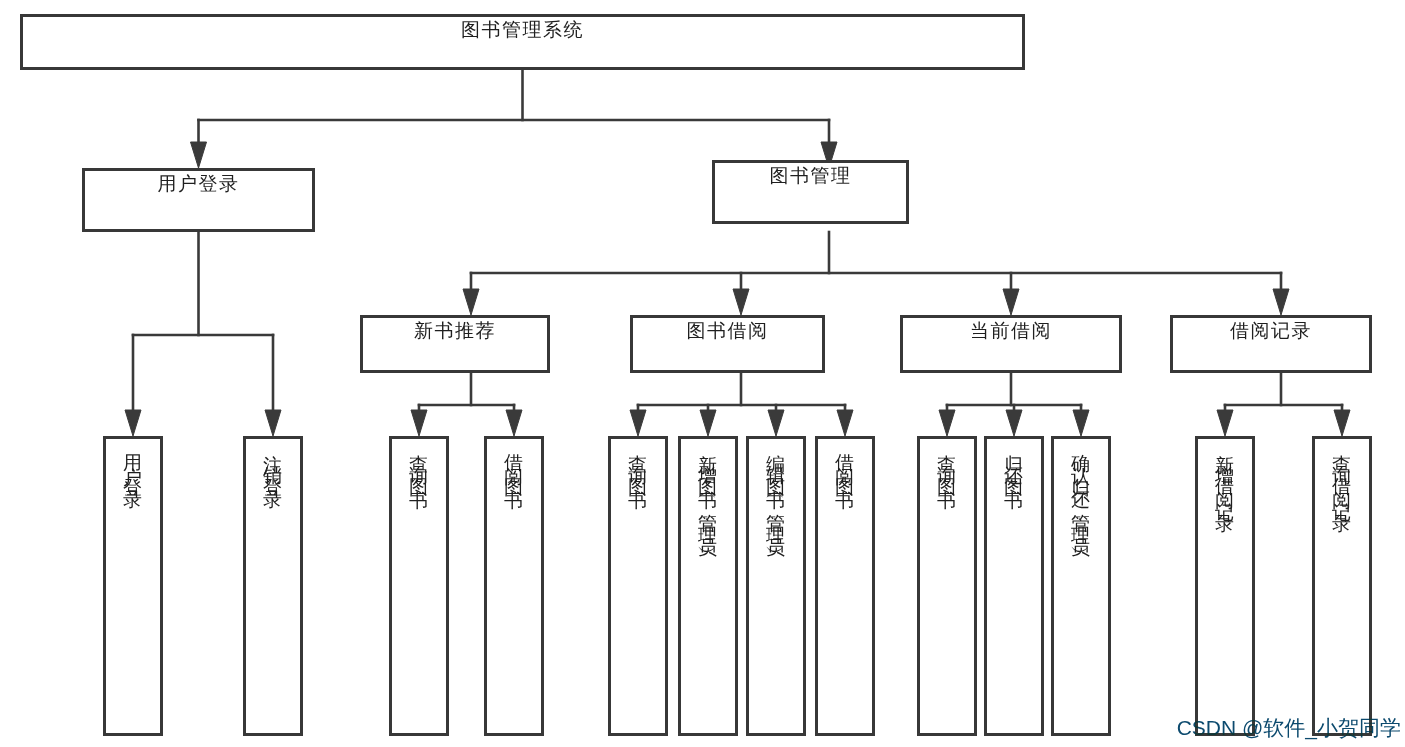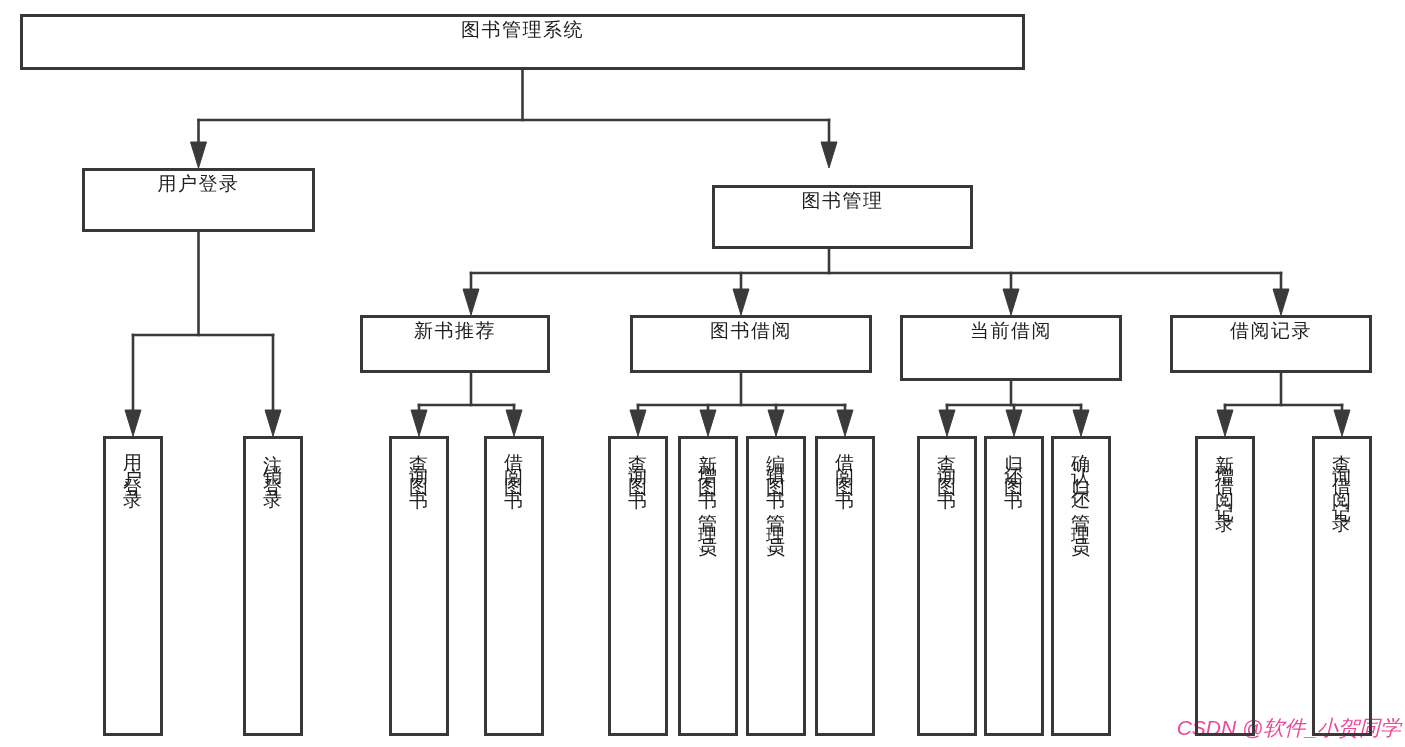"图书管理" div.box { top: 185px -> 160px; width: 261px -> 197px }
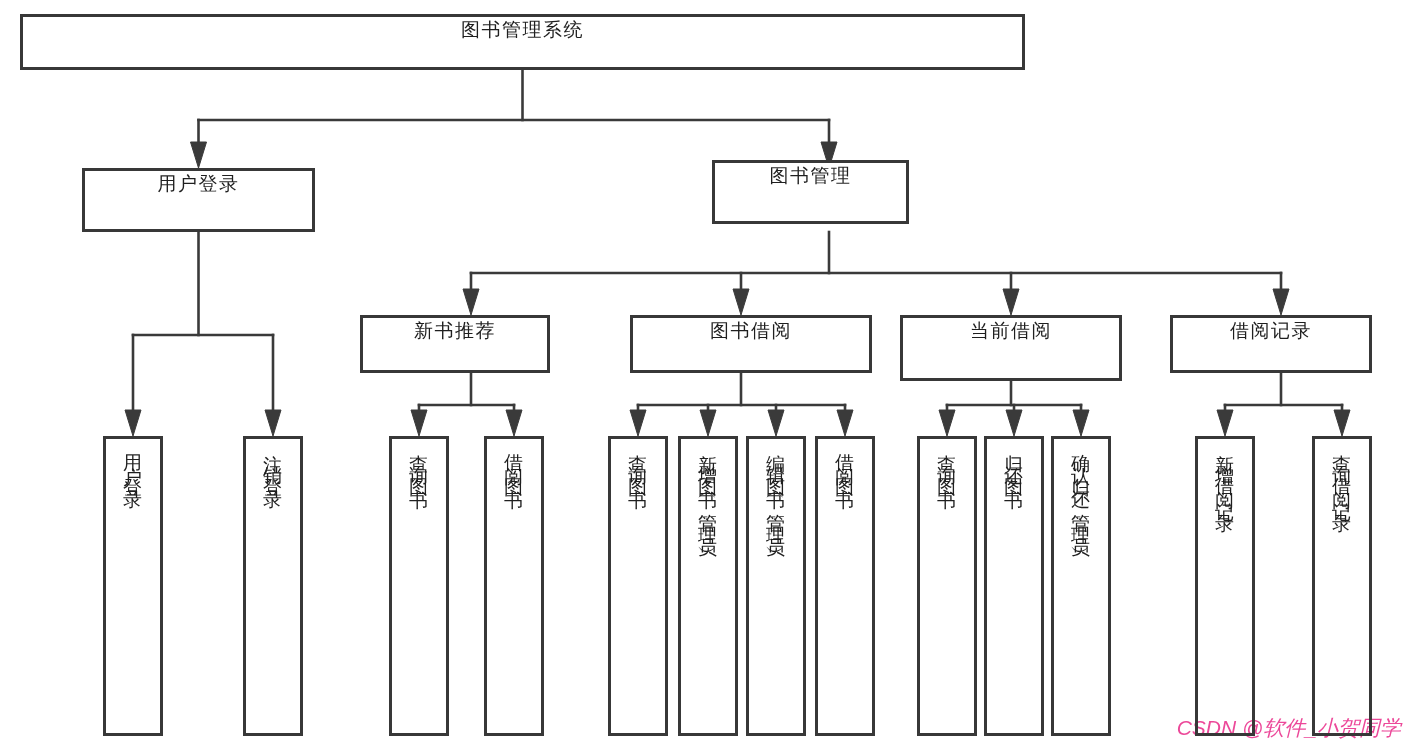"图书借阅" div.box { width: 242px -> 195px }
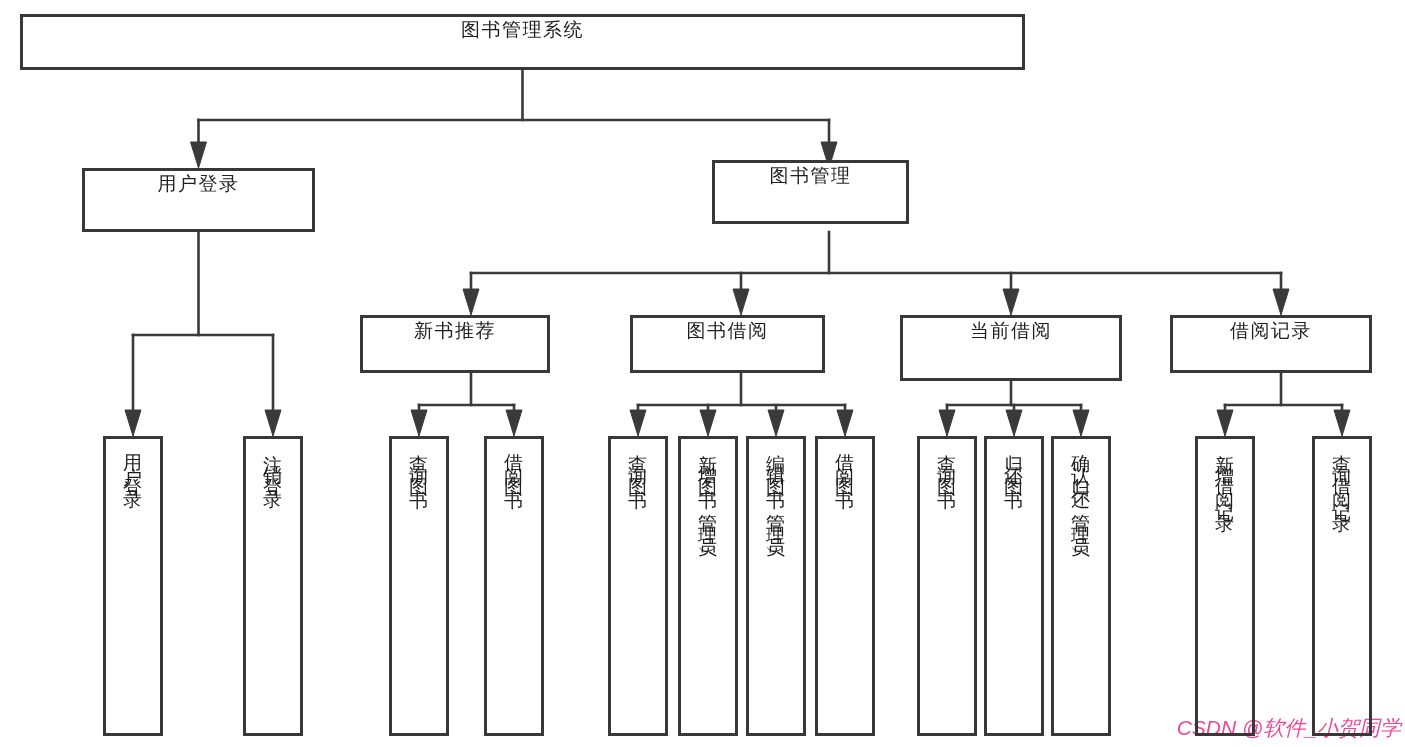"当前借阅" div.box { height: 66px -> 58px }
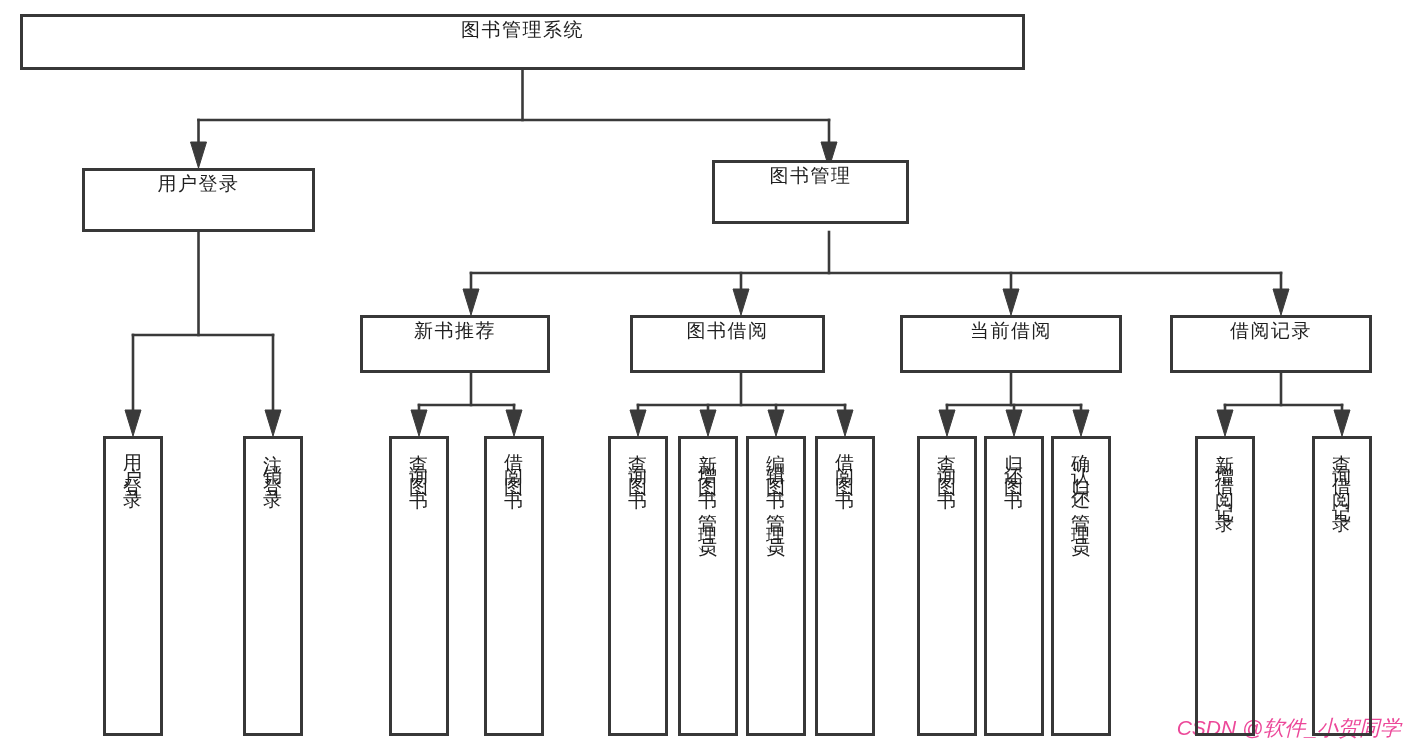"CSDN @软件_小贺同学" .watermark { color: #ec4899 -> #0c4a6e; font-style: italic -> none }
